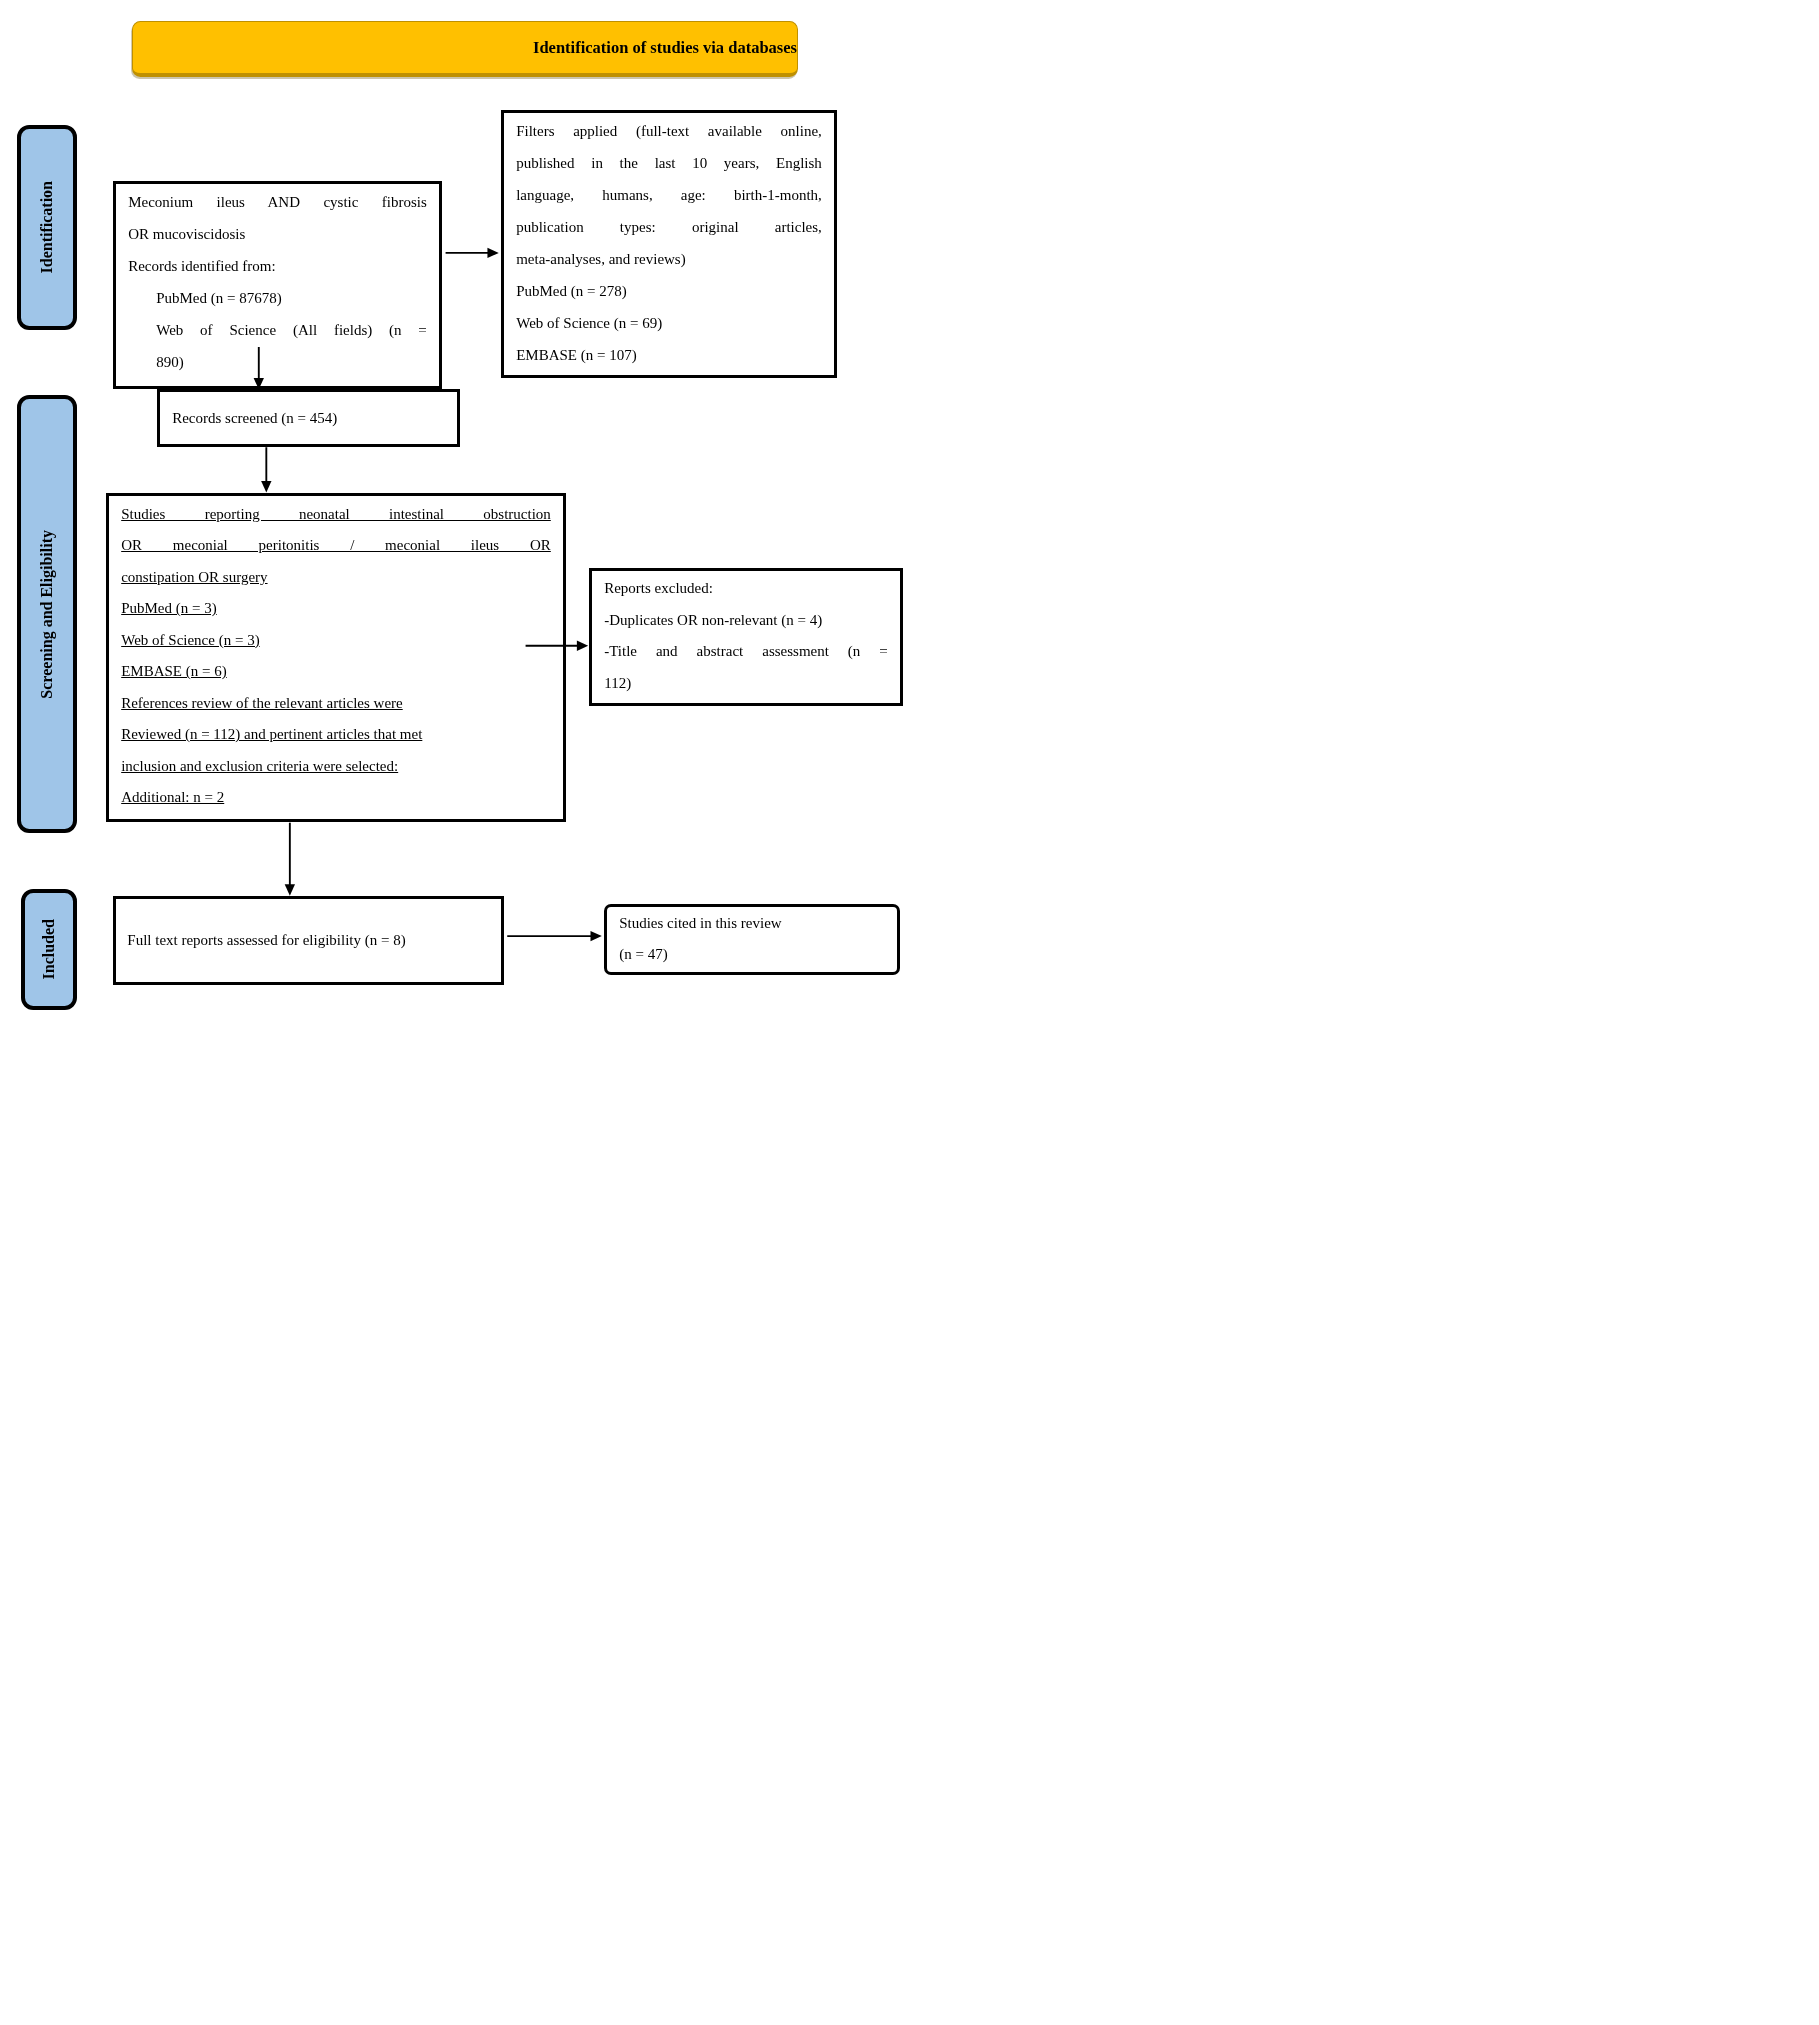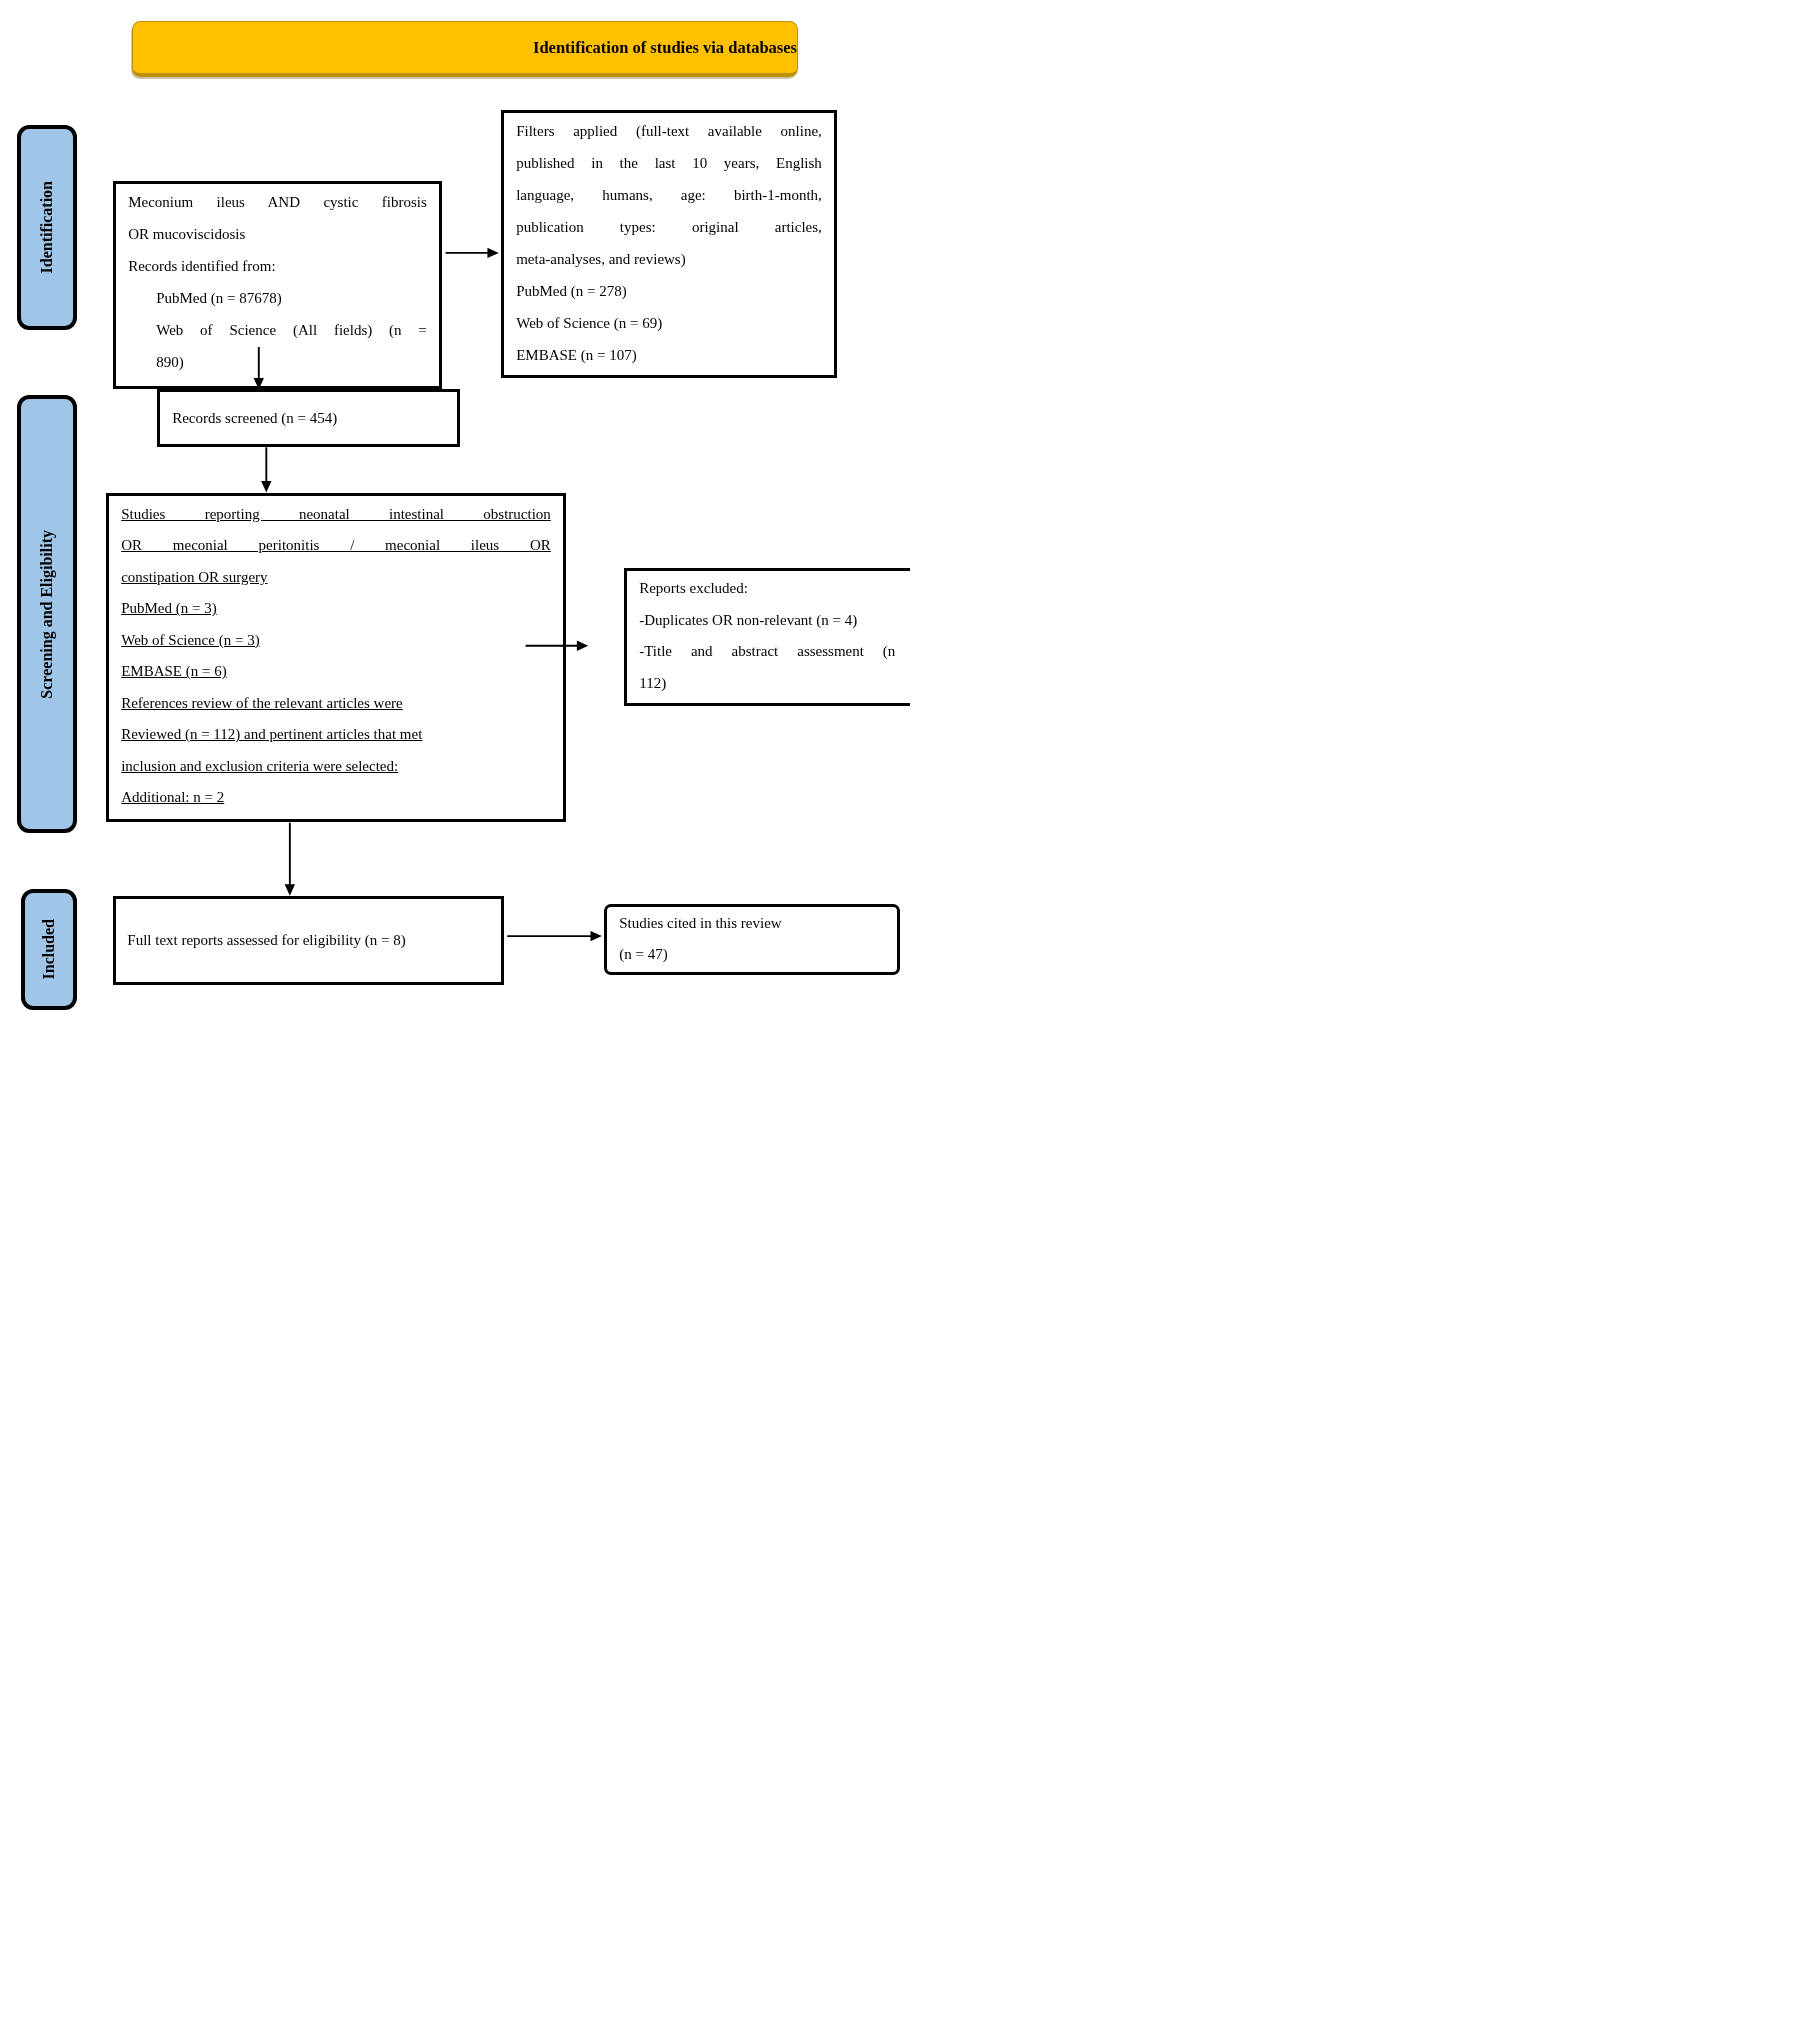"Reports excluded:" .box-reports-excluded { margin-left: 35px -> none }
